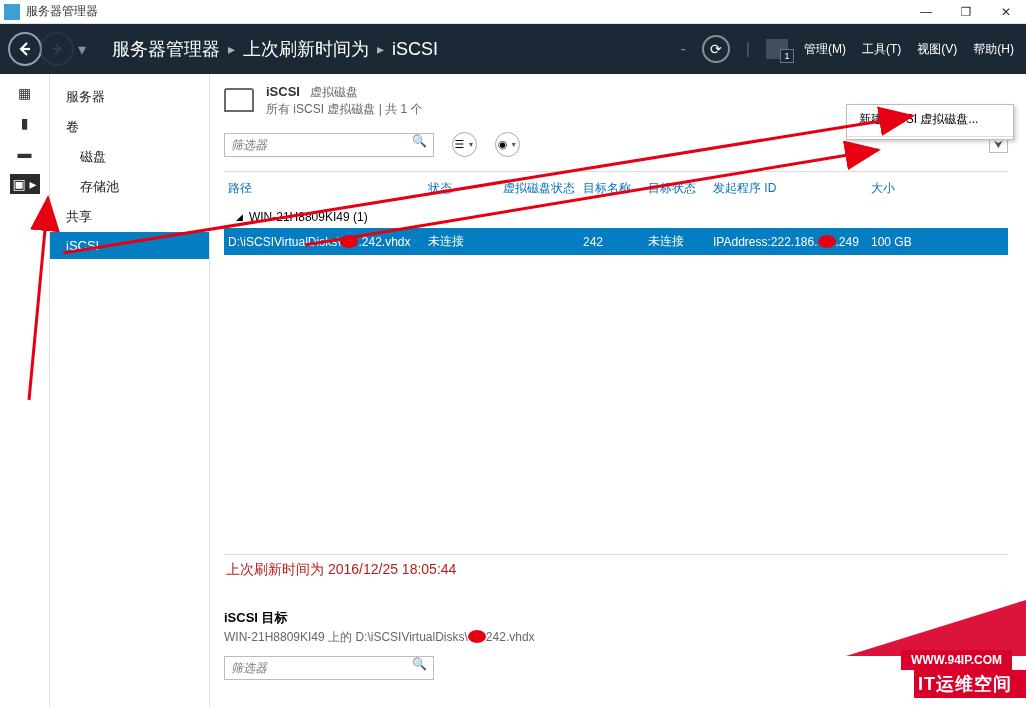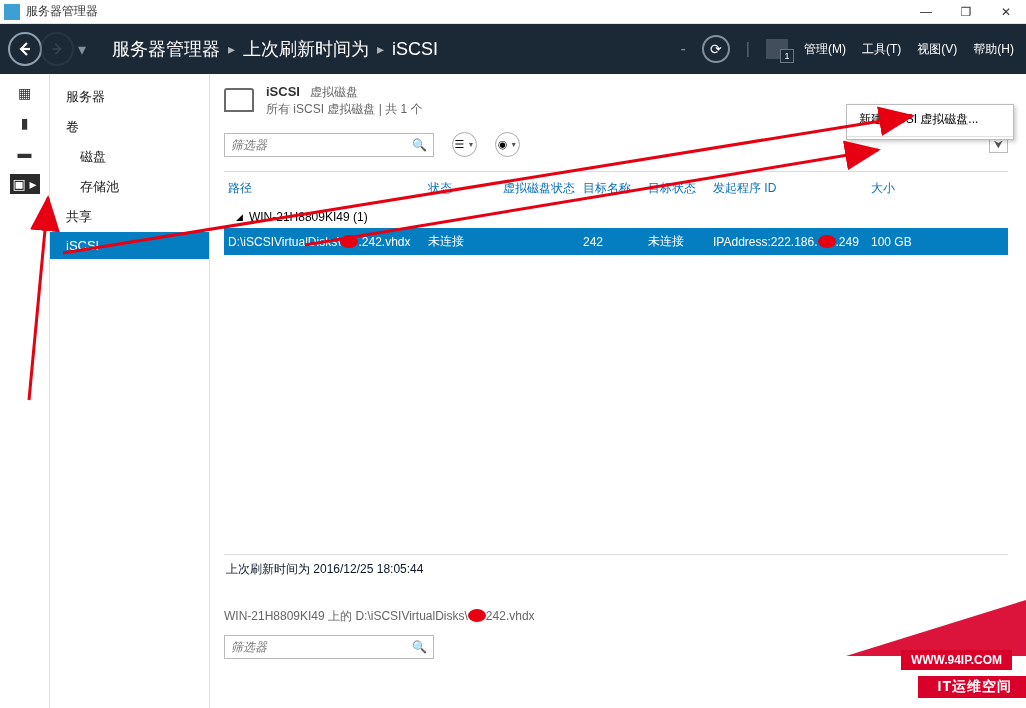"筛选器" .filter-box { align-items: center -> none }
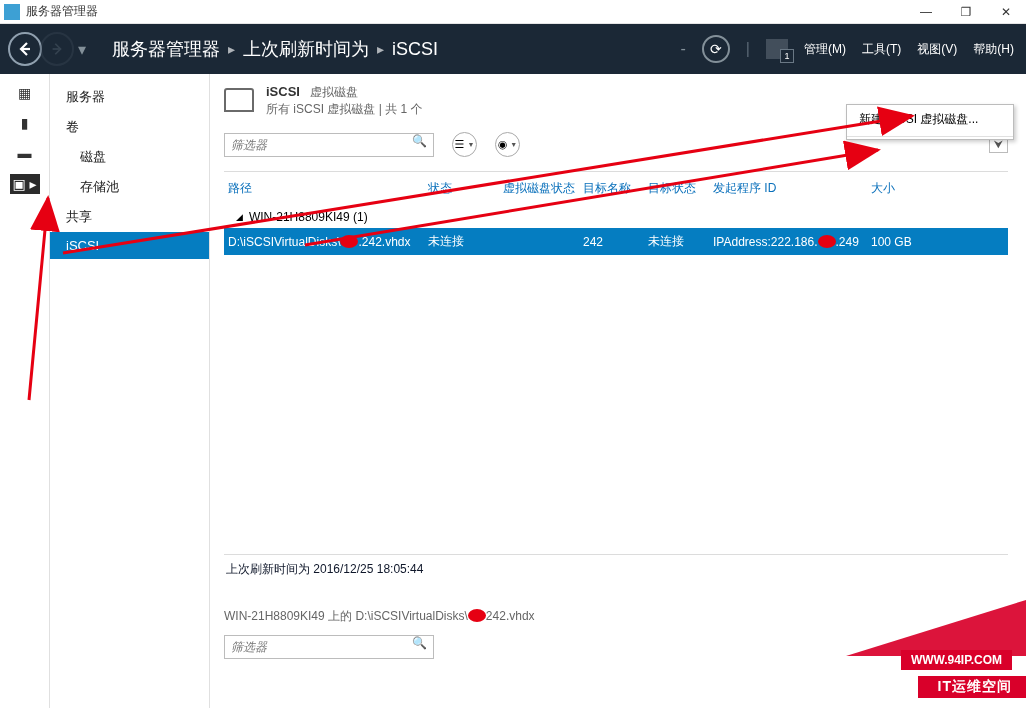"上次刷新时间为 2016/12/25 18:05:44" .refresh-info { color: #0f172a -> #b91c1c; font-size: 12px -> 14px }
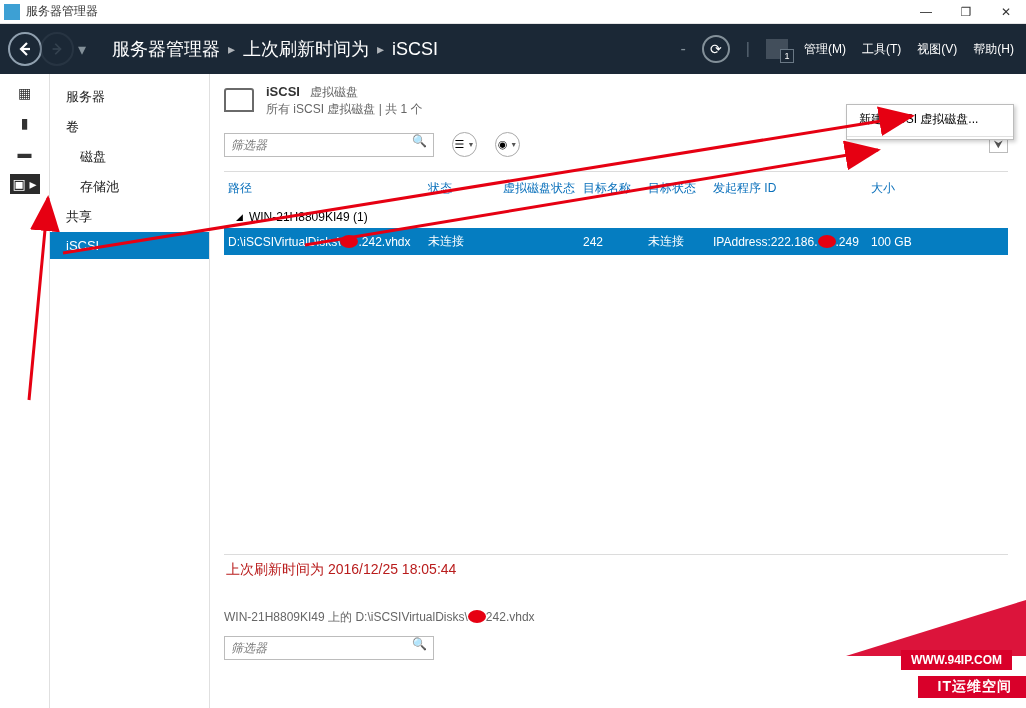"iSCSI 目标" div.section2-title { html: none -> <div>iSCSI 目标</div> }
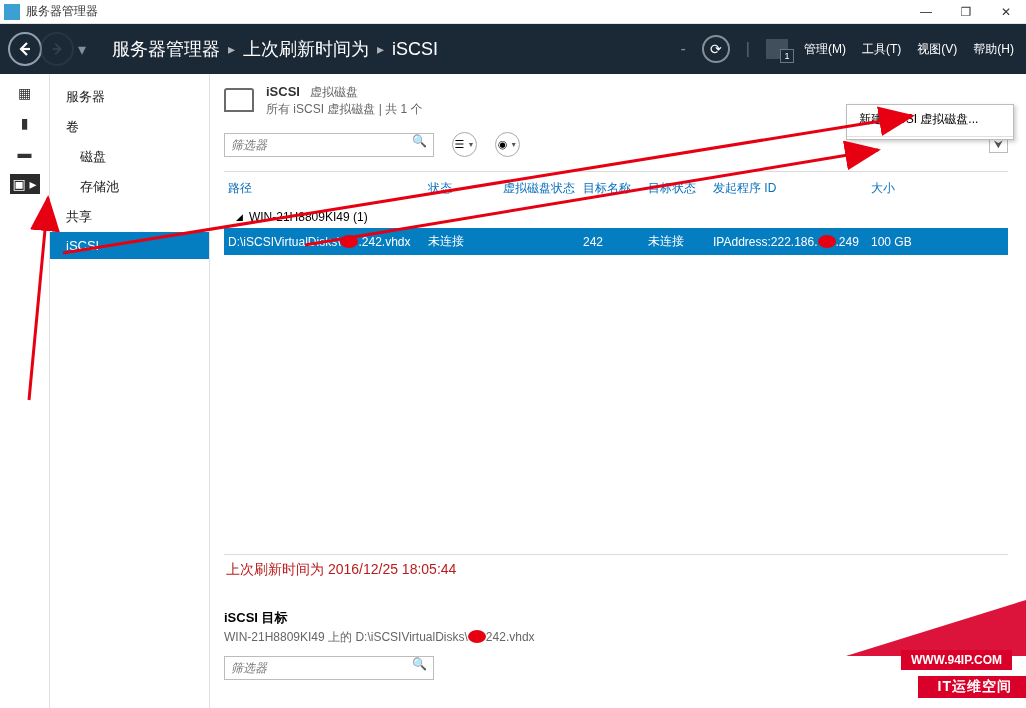"IT运维空间" .watermark2 { font-size: 14px -> 18px; padding: 2px 14px 2px 20px -> 2px 14px 2px 4px }
